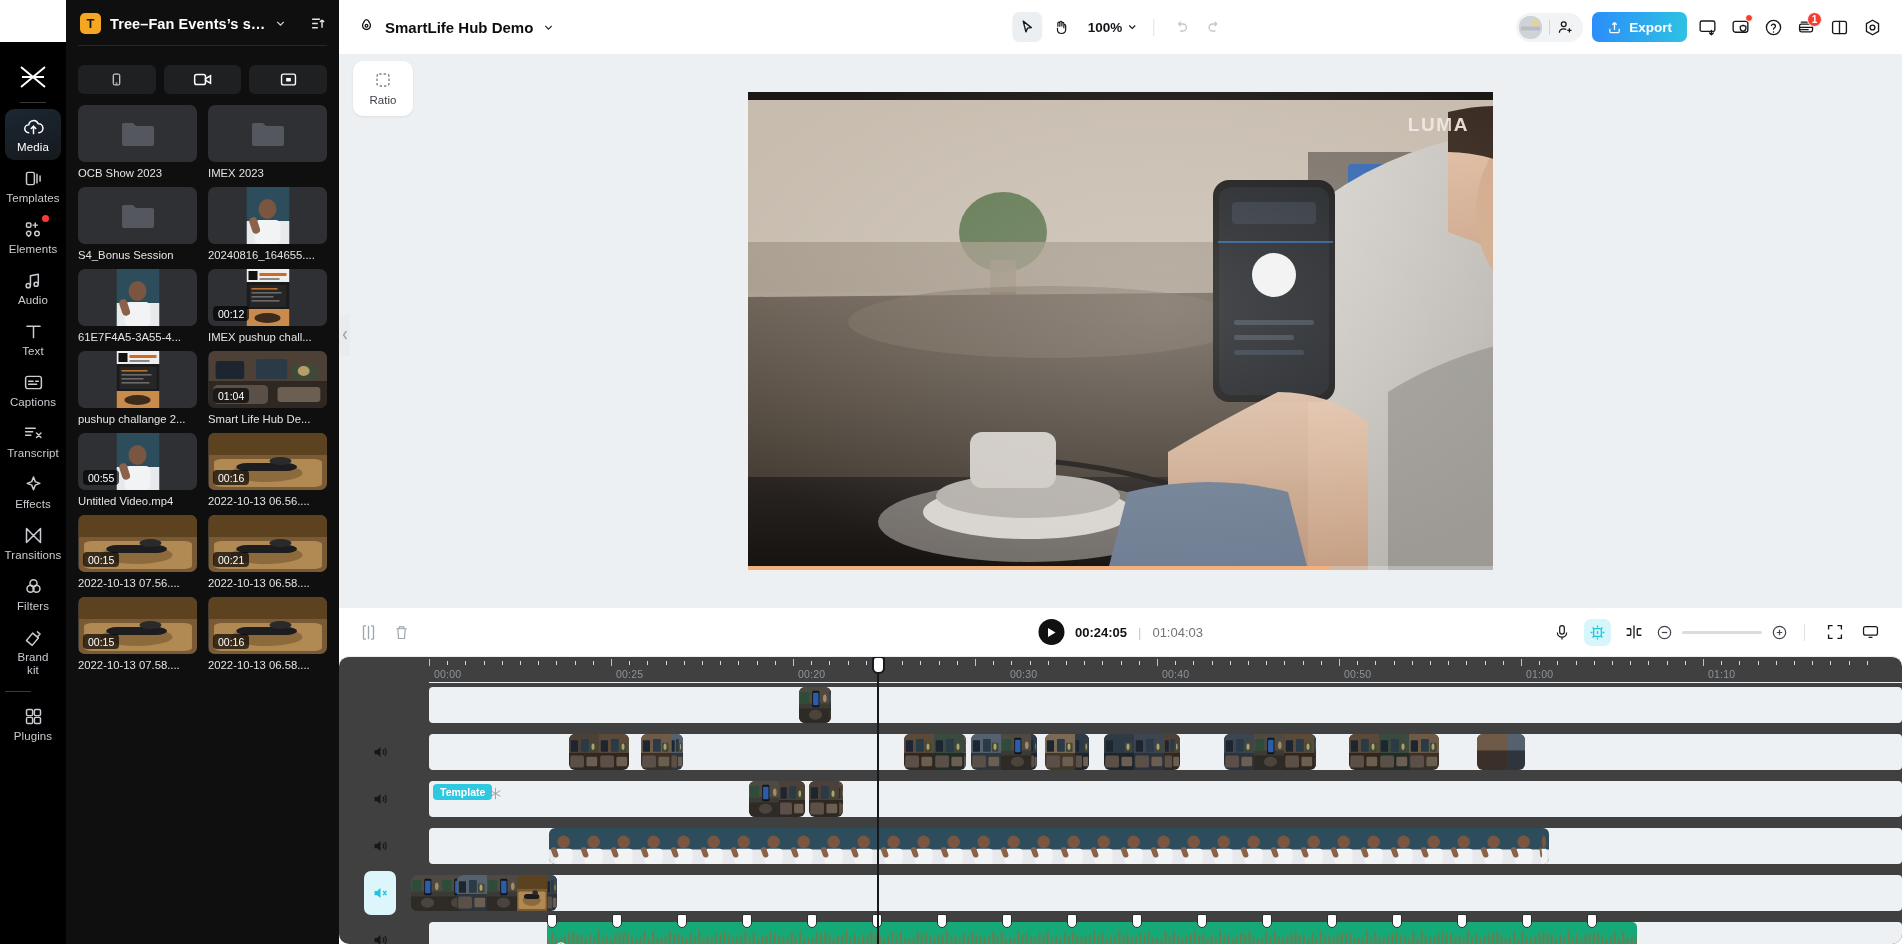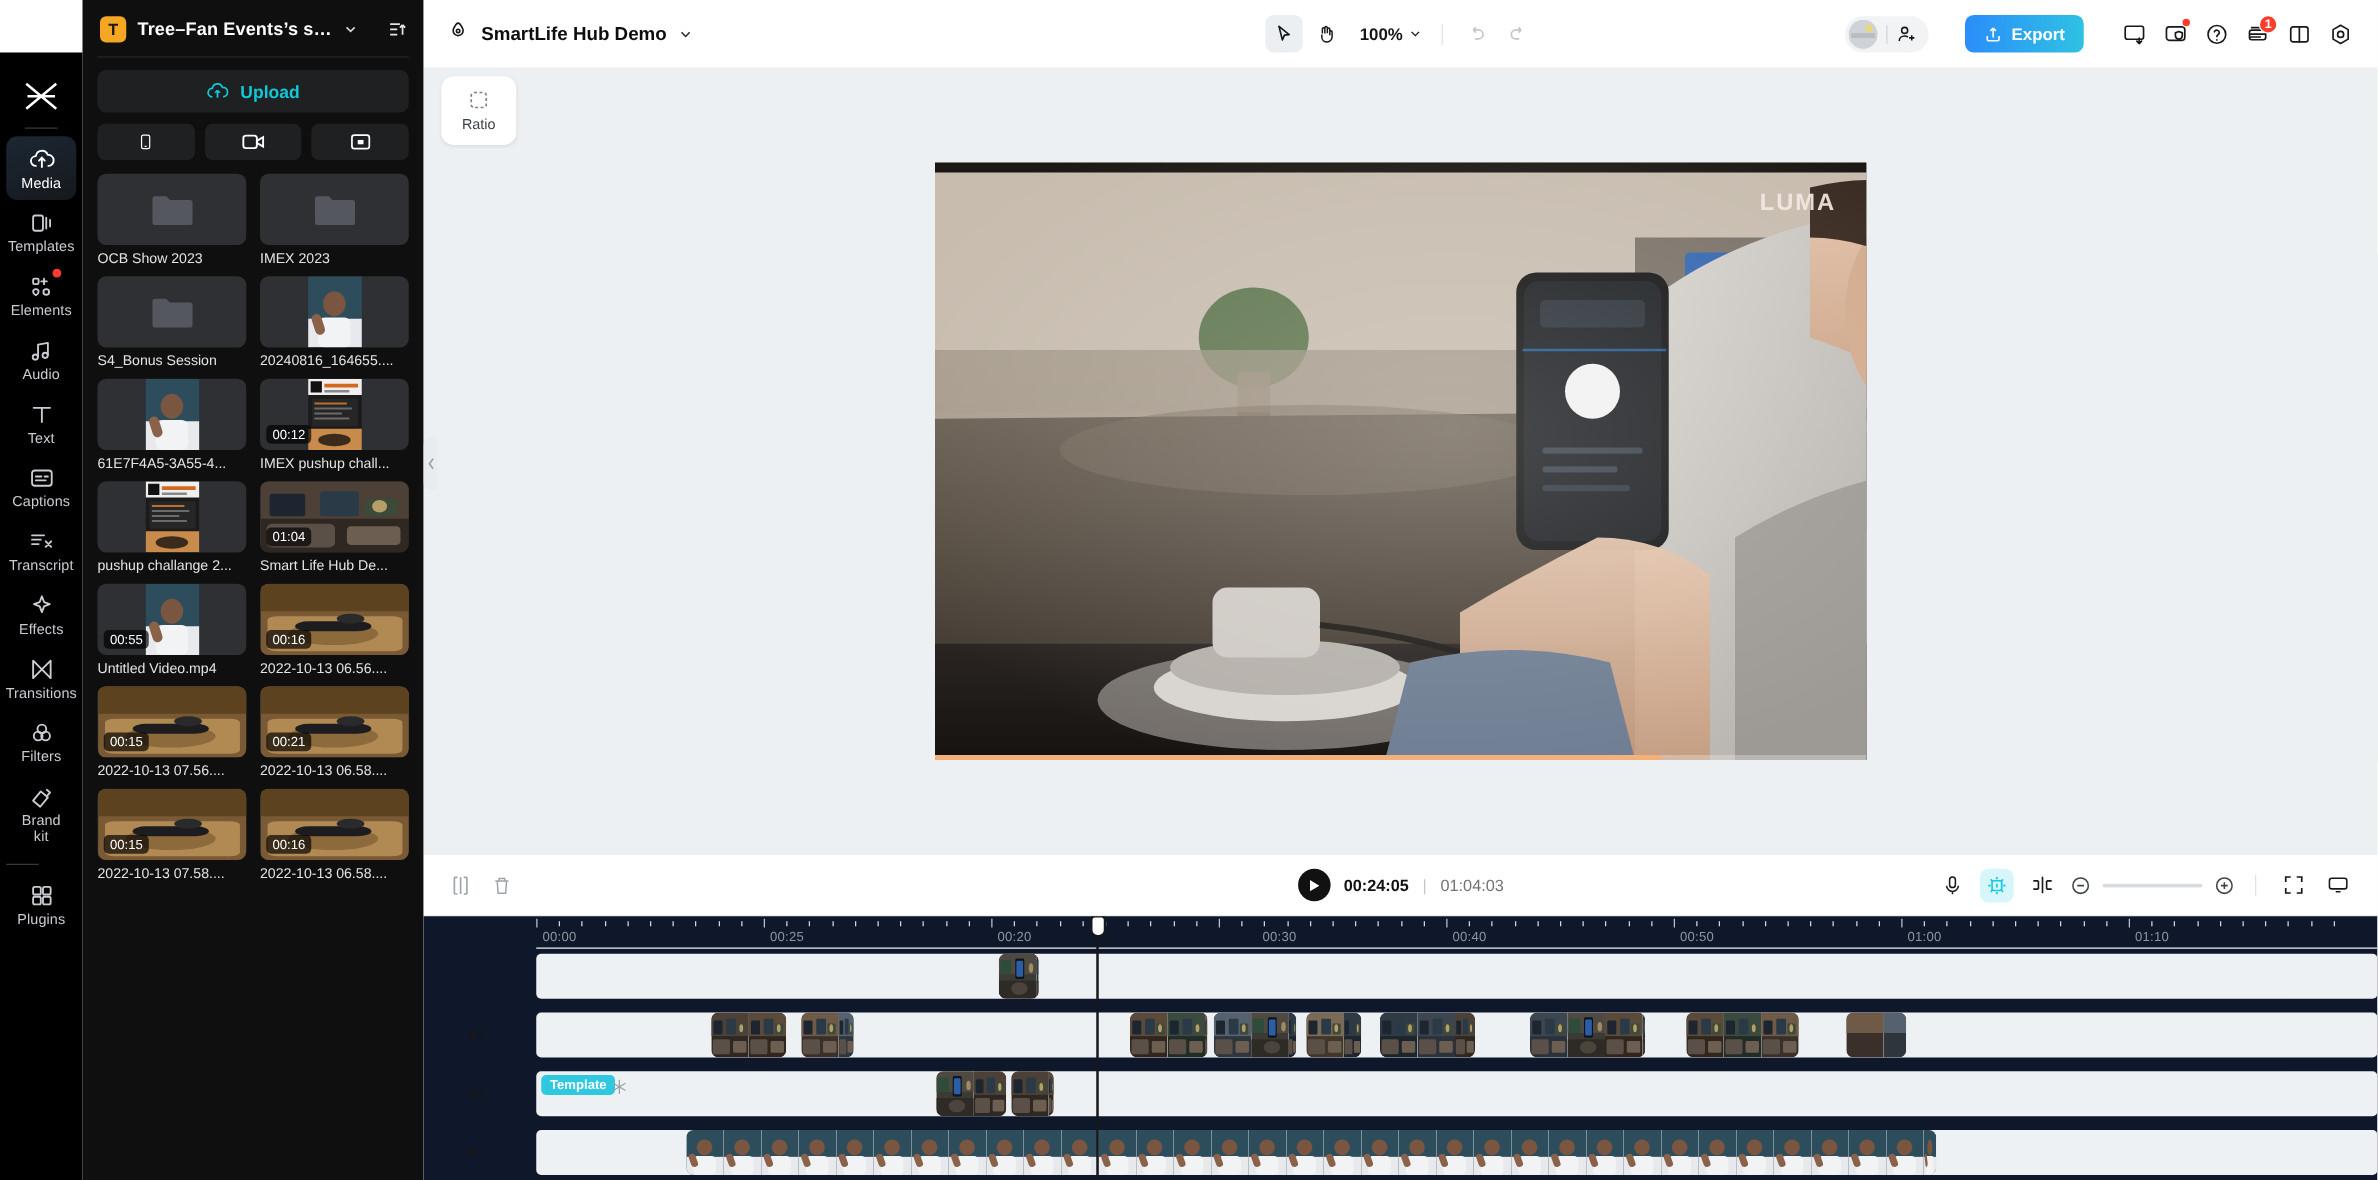"Export" .right-tools { gap: 20px -> 0 }
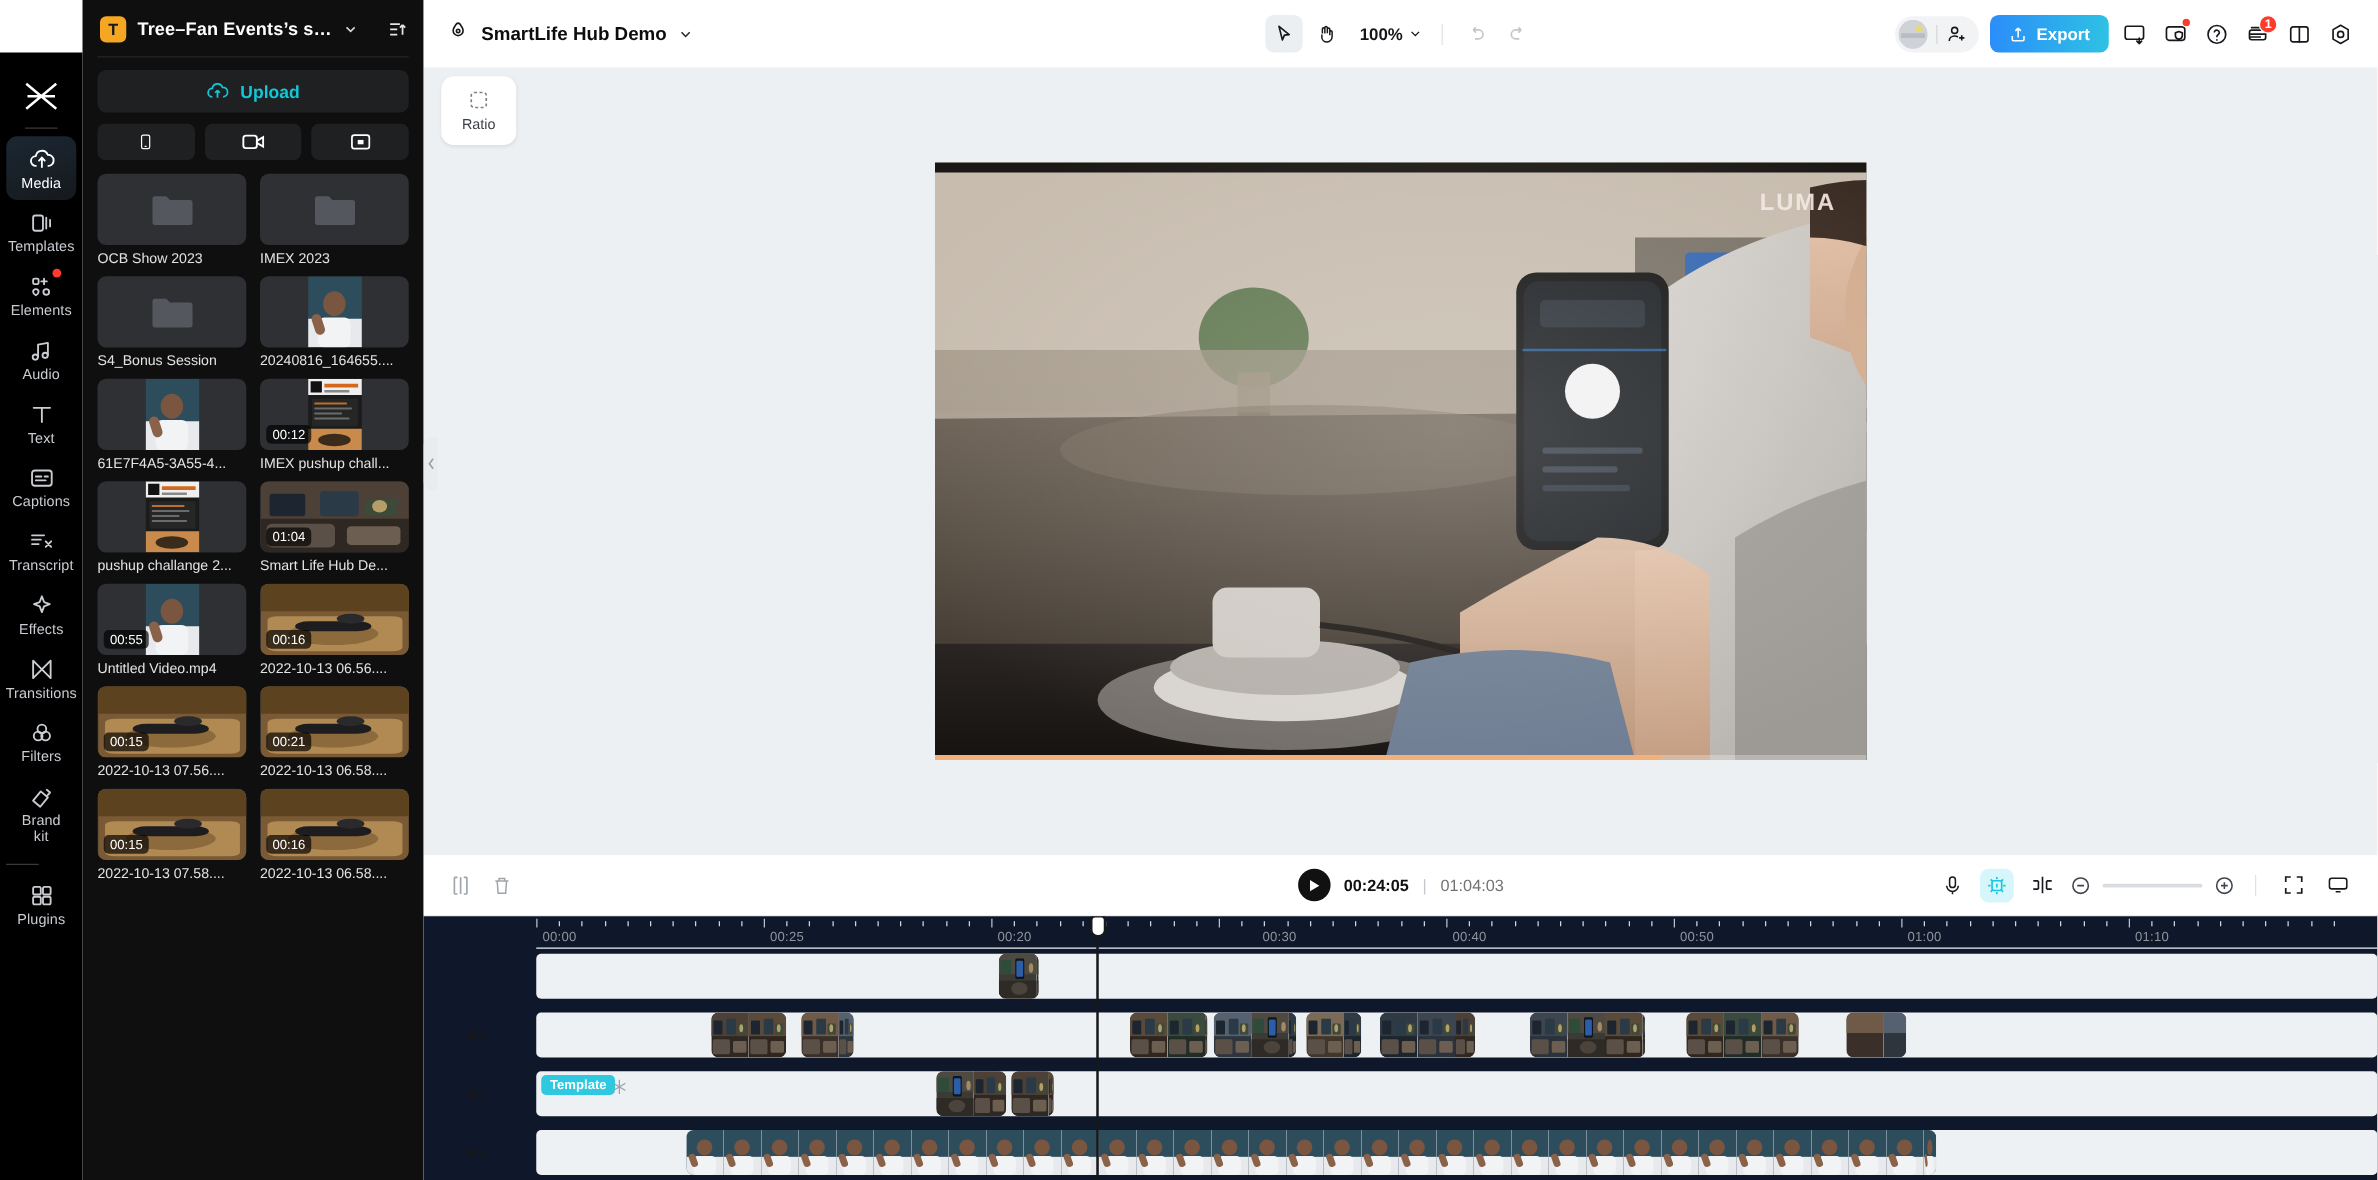"Upload" div.upload-btn { html: <div> <svg> <path></path> <path></path> </svg> <span>Upload</span> </div> -> none }
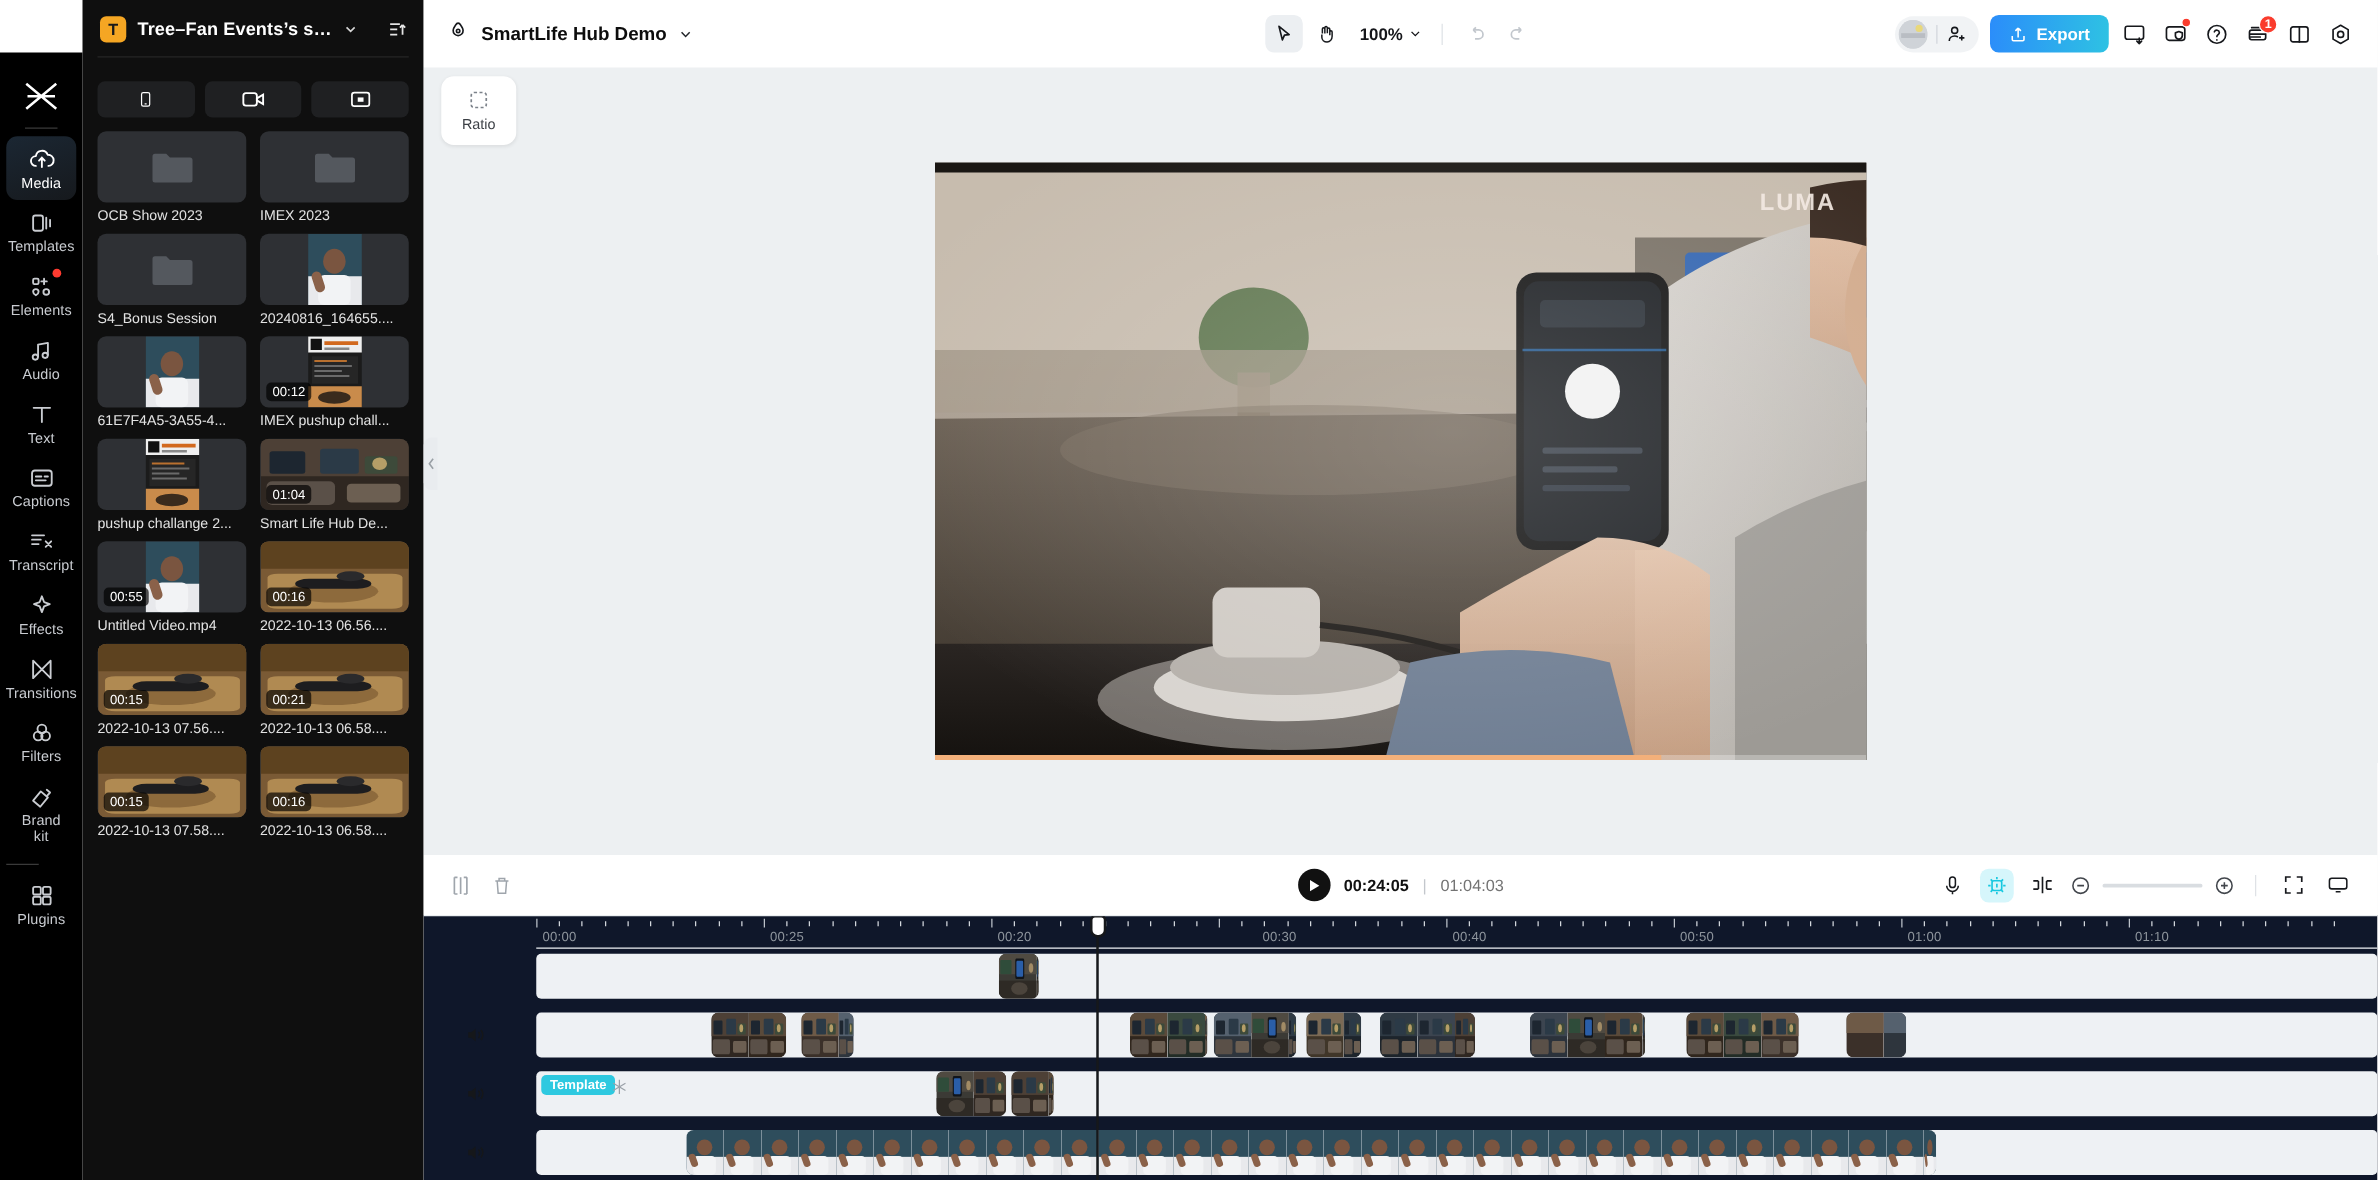"00:00" .timeline { background: #0f172a -> #404040; border-radius: none -> 10px; height: 212px -> 288px }
